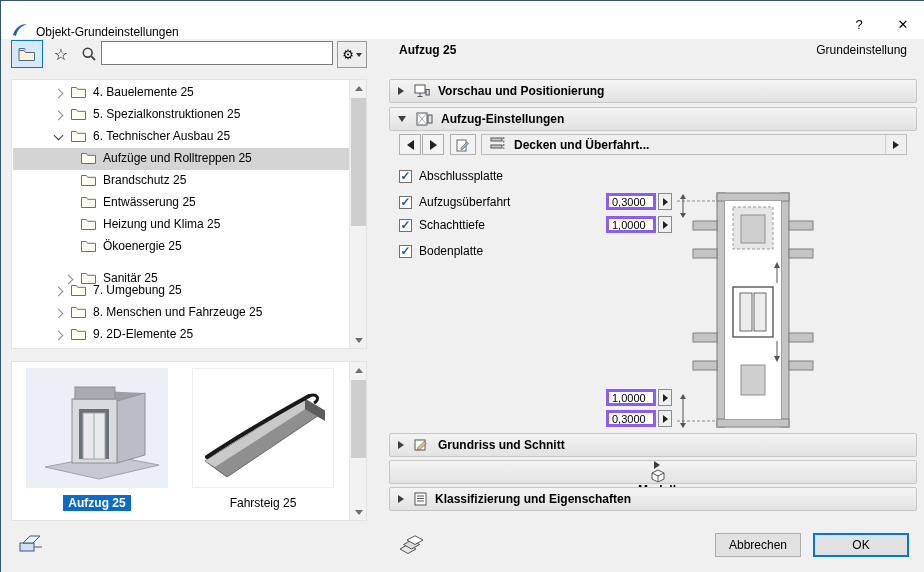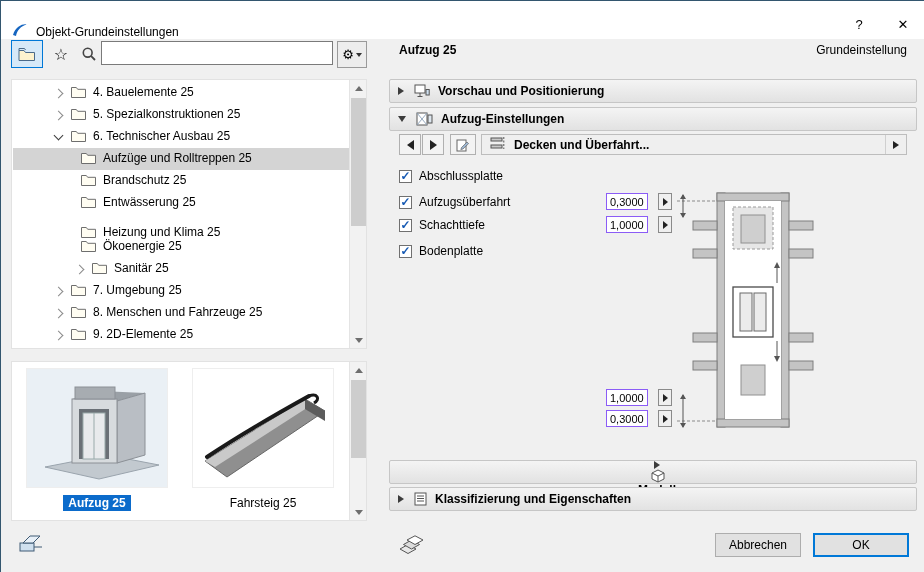"0,3000" .field { border: 1px solid #8b5cf6 -> 3px solid #8b5cf6; width: 42px -> 50px }
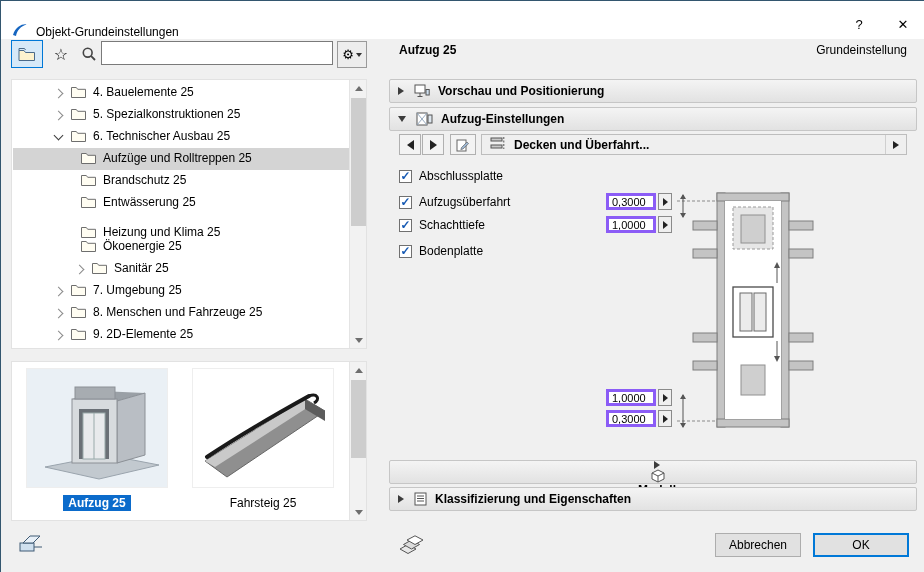"Heizung und Klima 25" div.trow { top: 142px -> 134px }
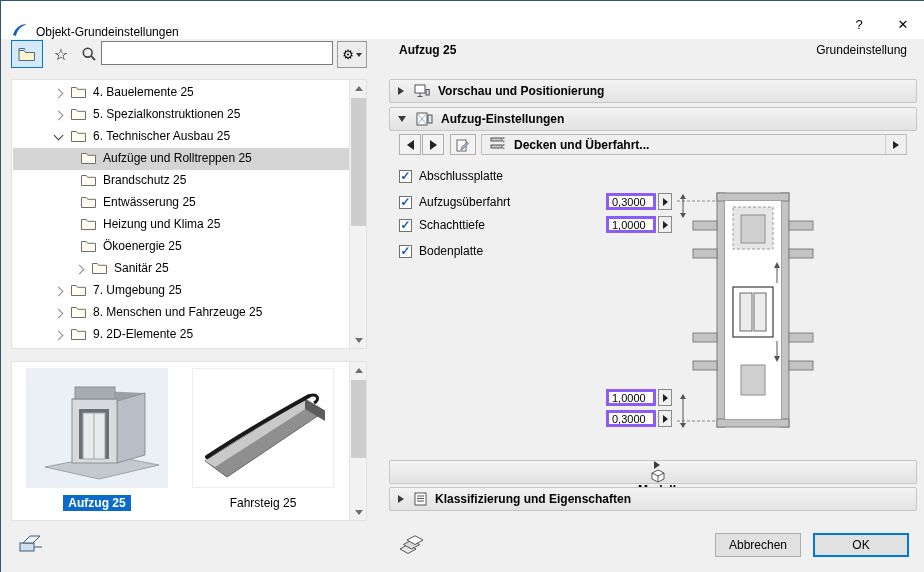"Sanitär 25" div.trow { margin-left: 11px -> none; top: 178px -> 188px }
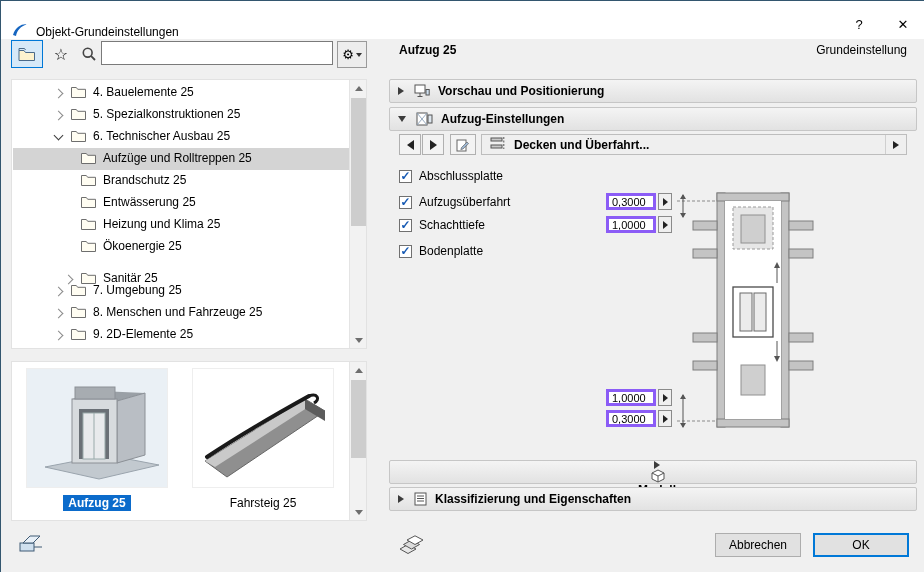"Grundriss und Schnitt" div.section-bar { html: none -> <div> <span></span> <span> <svg> <rect></rect> <path></path> </svg> </span> <span>Grundriss und Schnitt</span> </div> }
